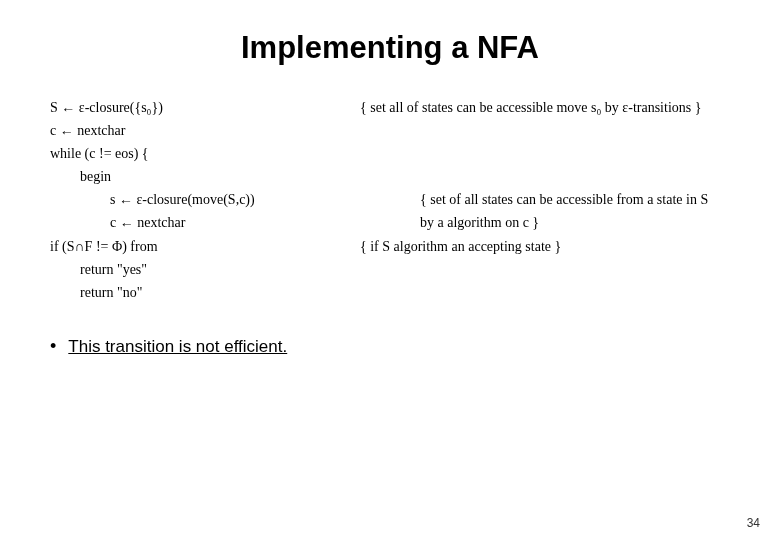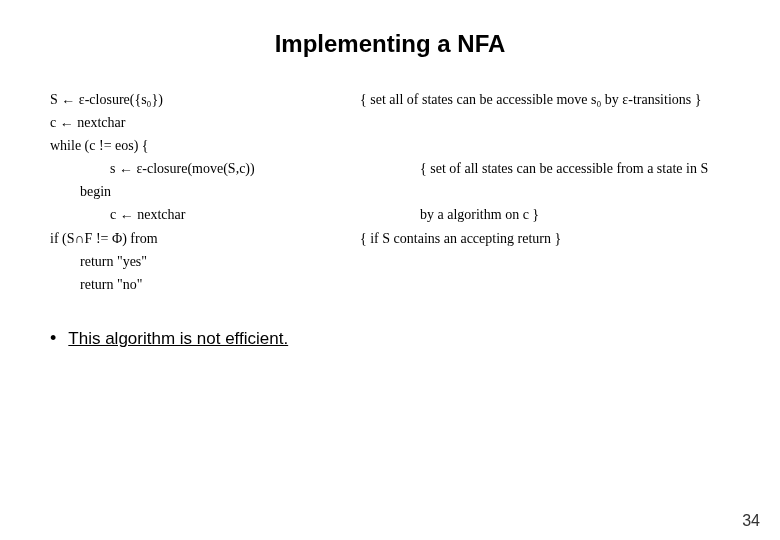"Implementing a NFA" .title { font-size: 24px -> 31px }
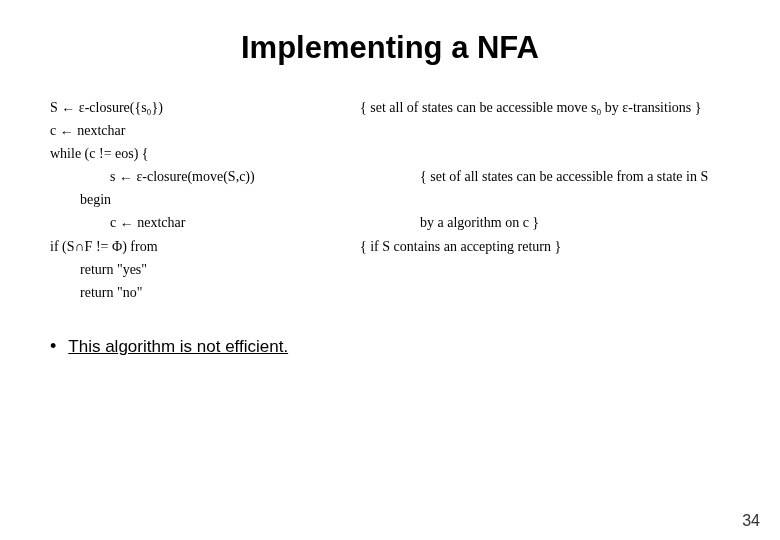"s ← ε-closure(move(S,c))" div.code-row { order: before "begin" -> after "begin" }
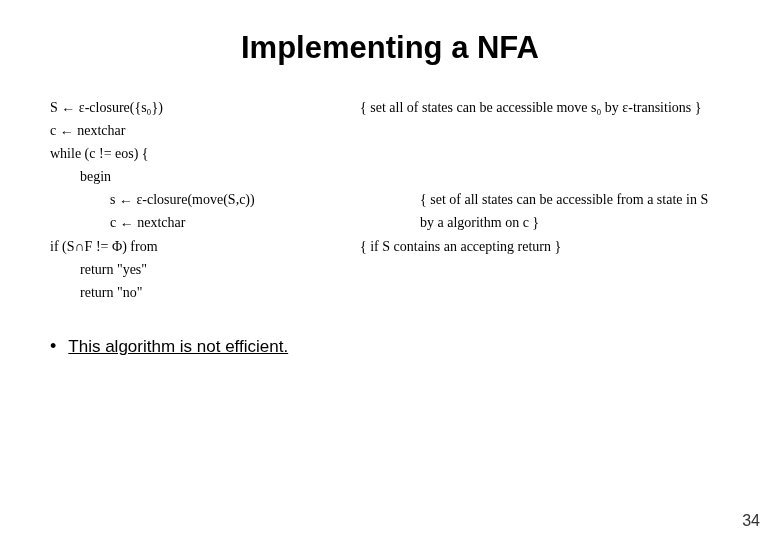"{ if S contains an" div.code-right { text: contains an accepting return -> algorithm an accepting state }
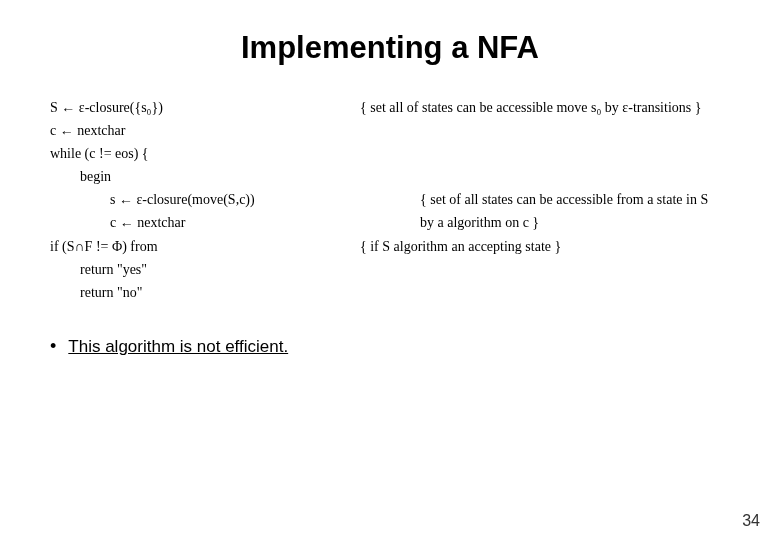"This algorithm is not efficient." span.bullet-text { text: algorithm -> transition }
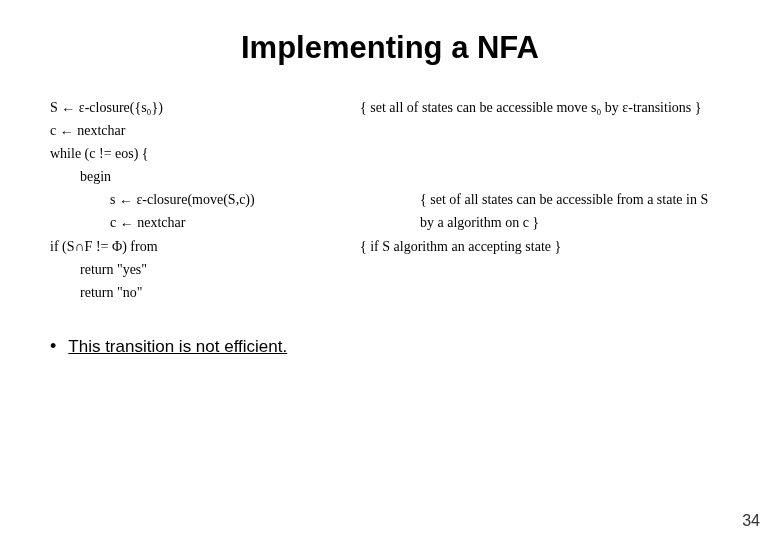"34" .page-num { font-size: 16px -> 12px }
